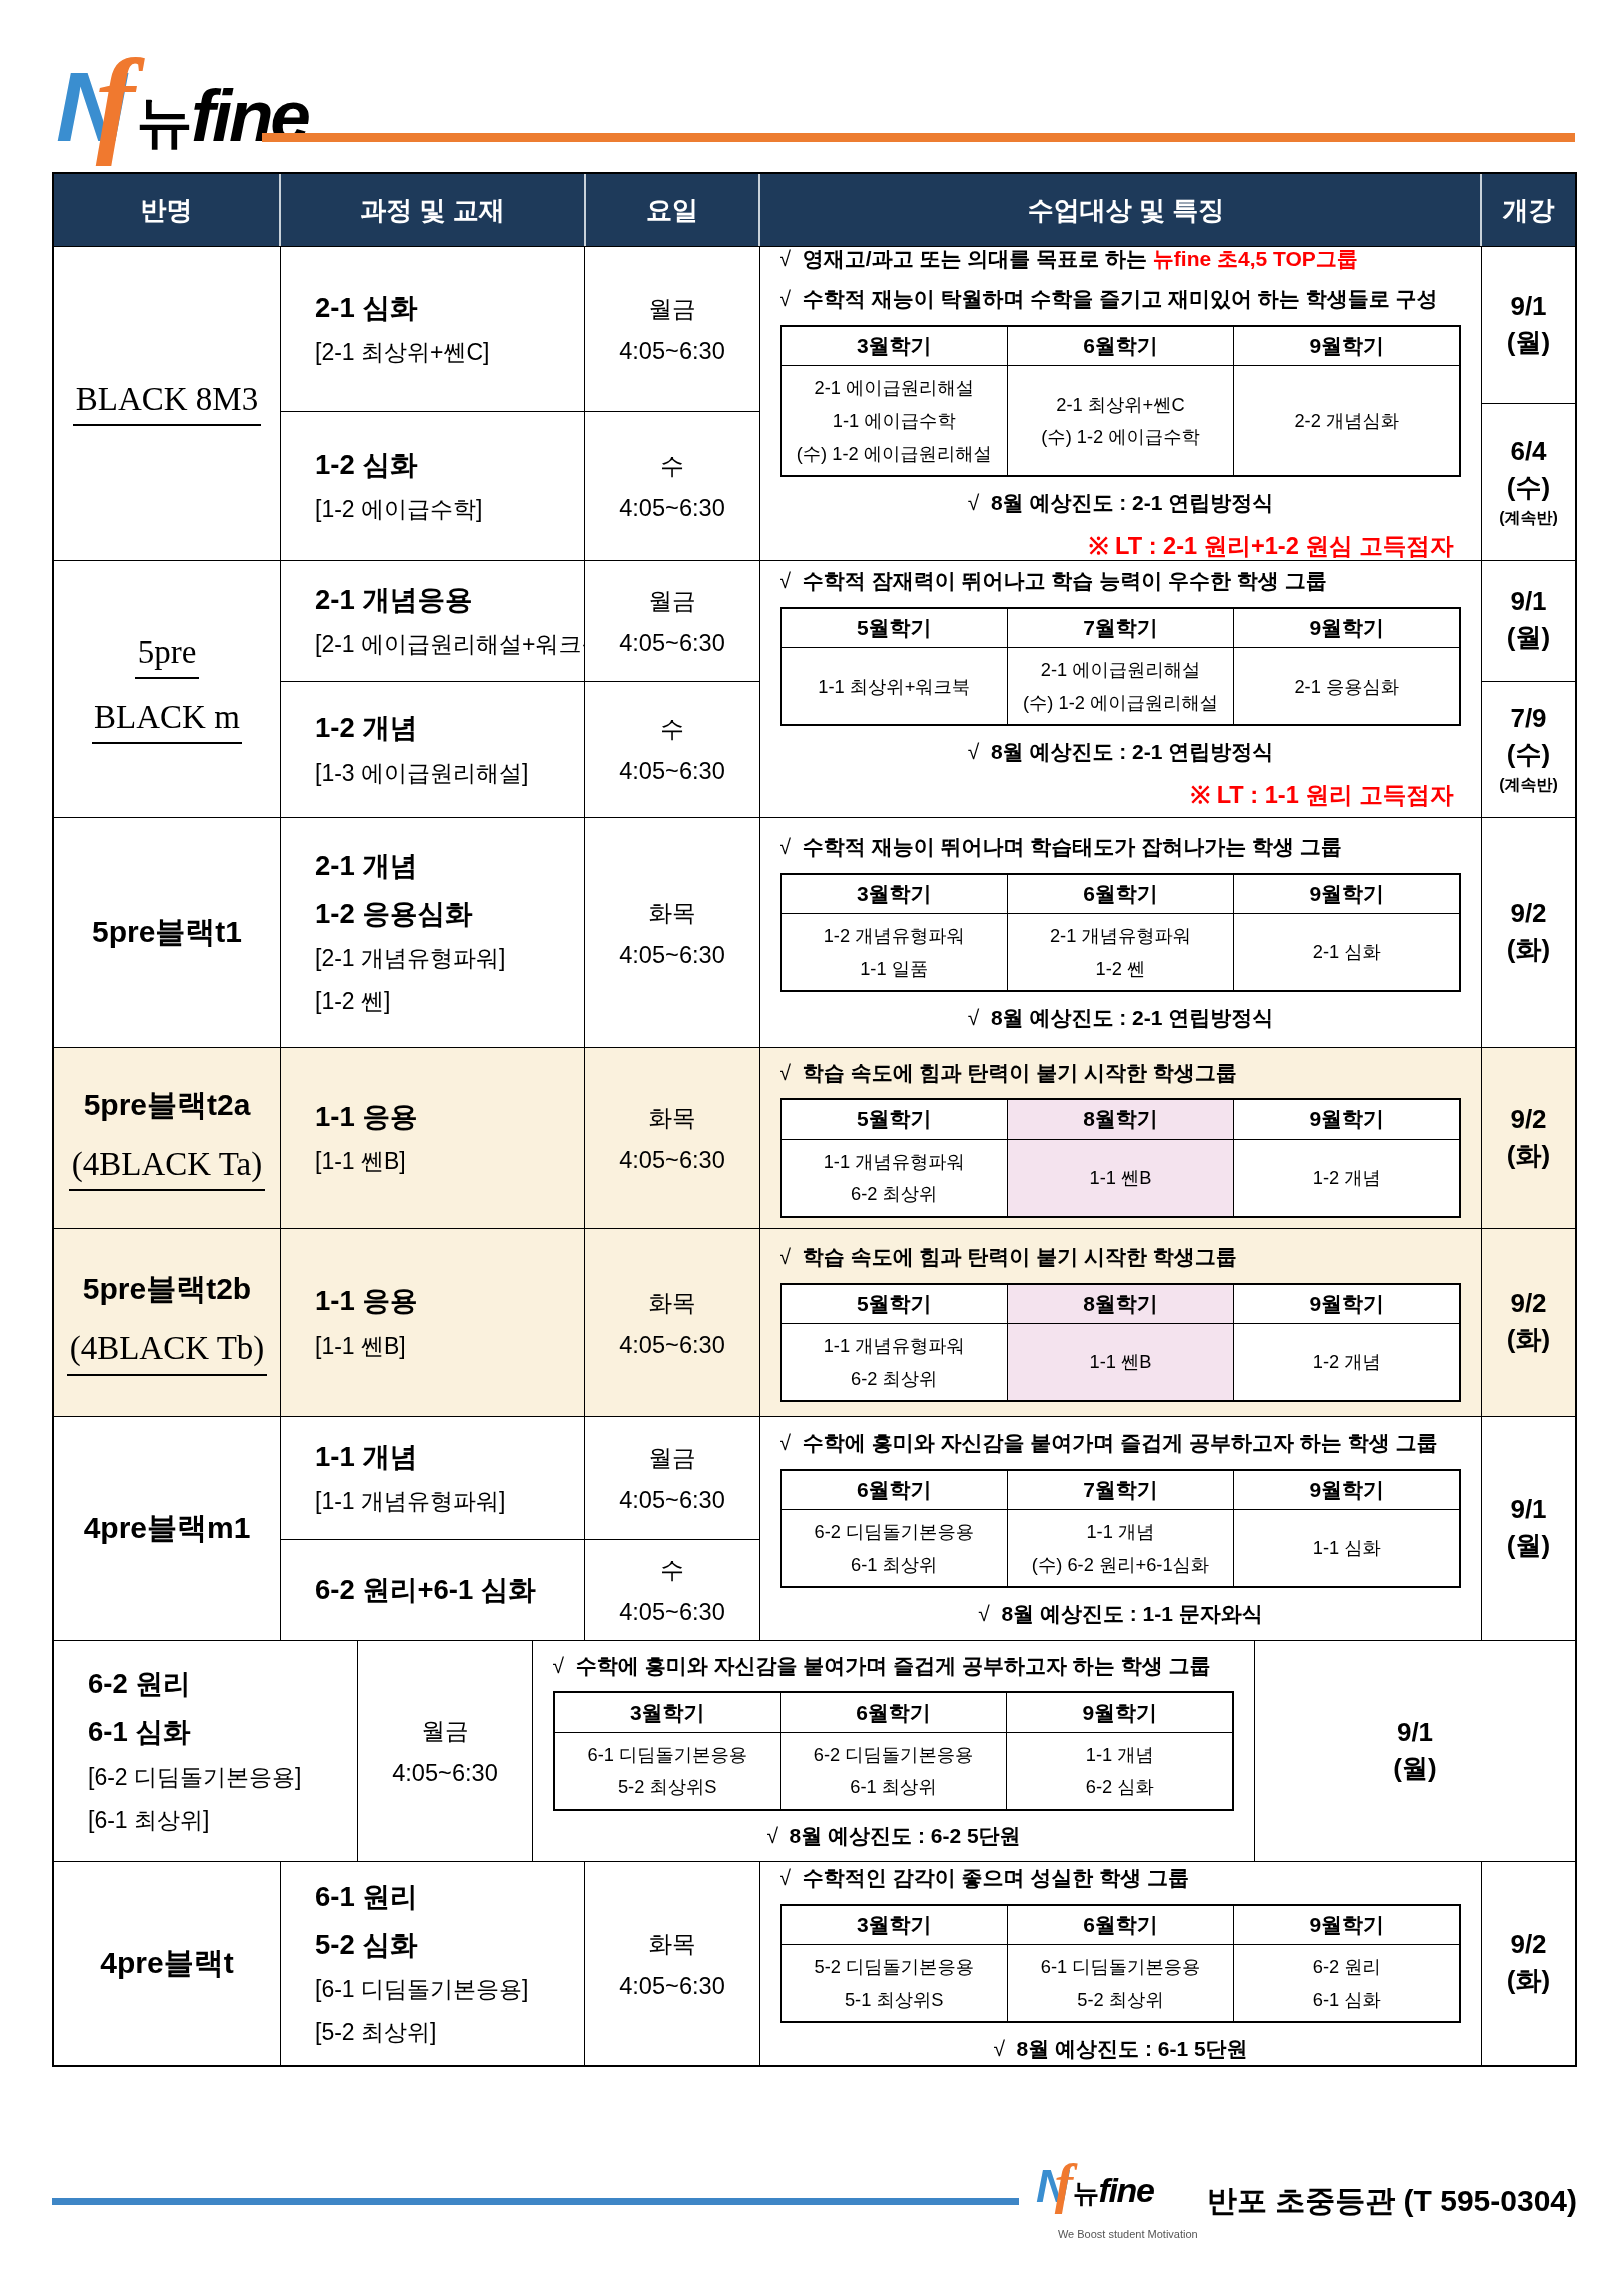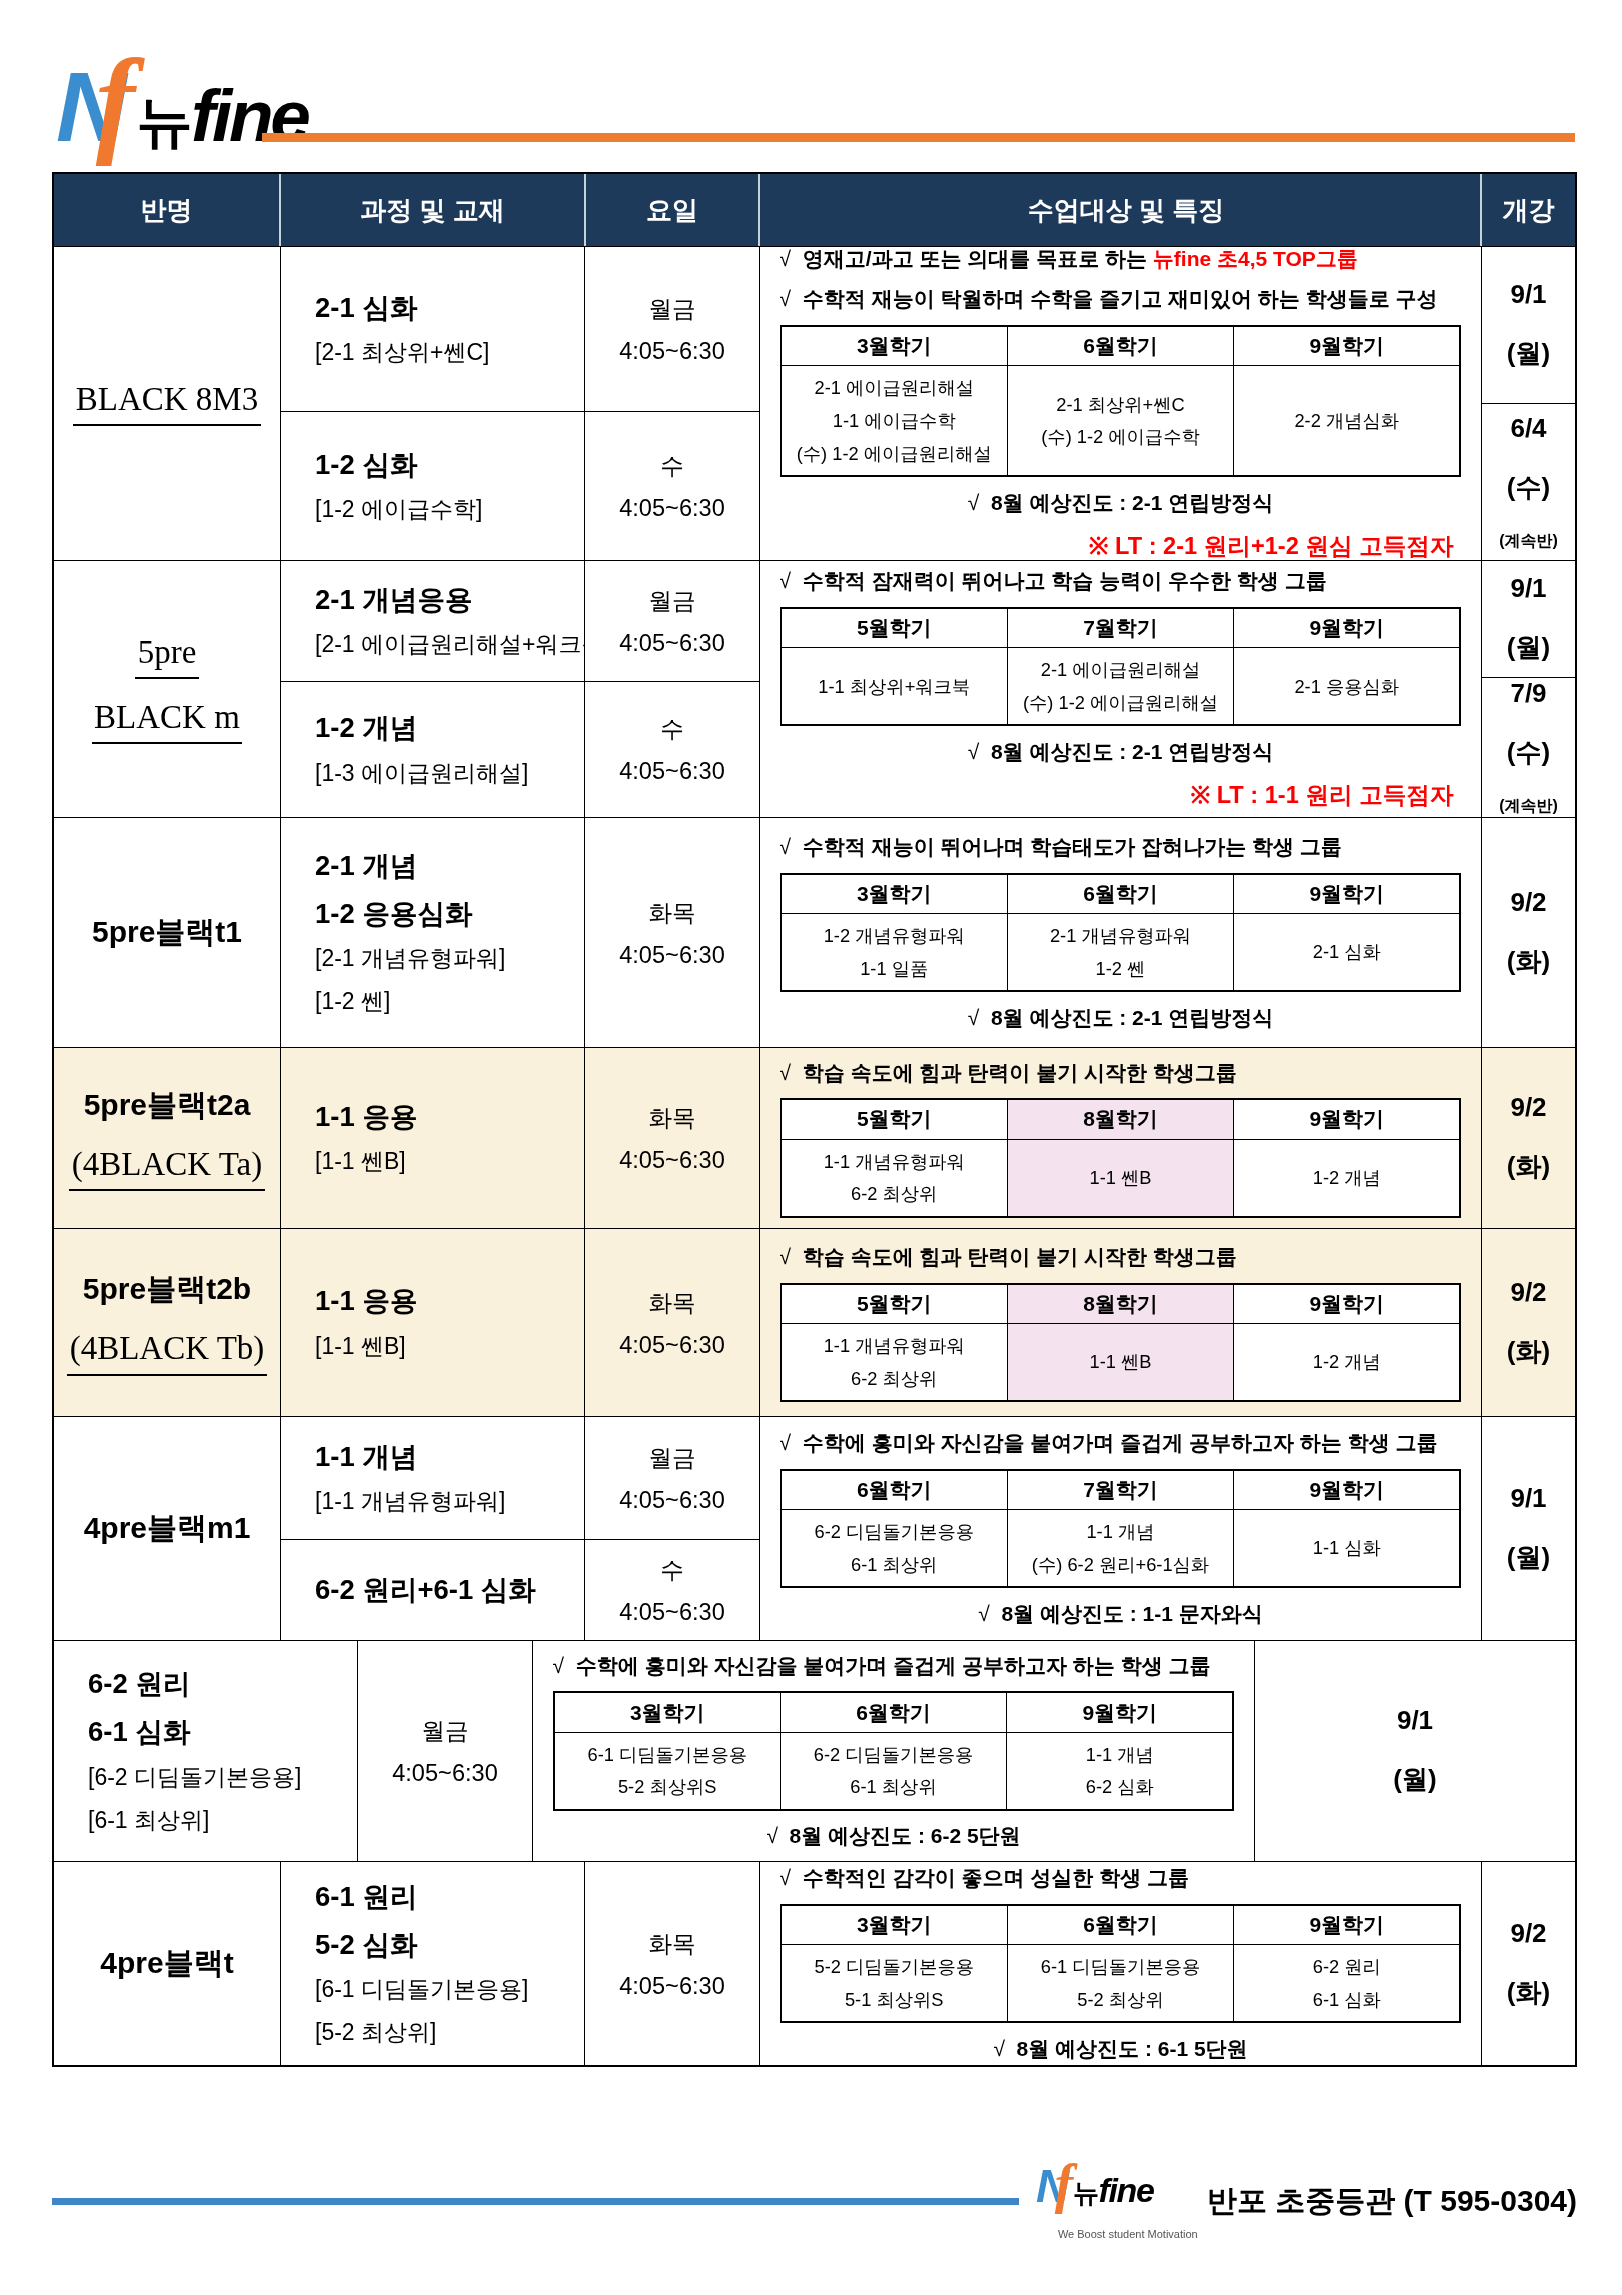"9/1" .s-sub { gap: 26px -> 3px }
